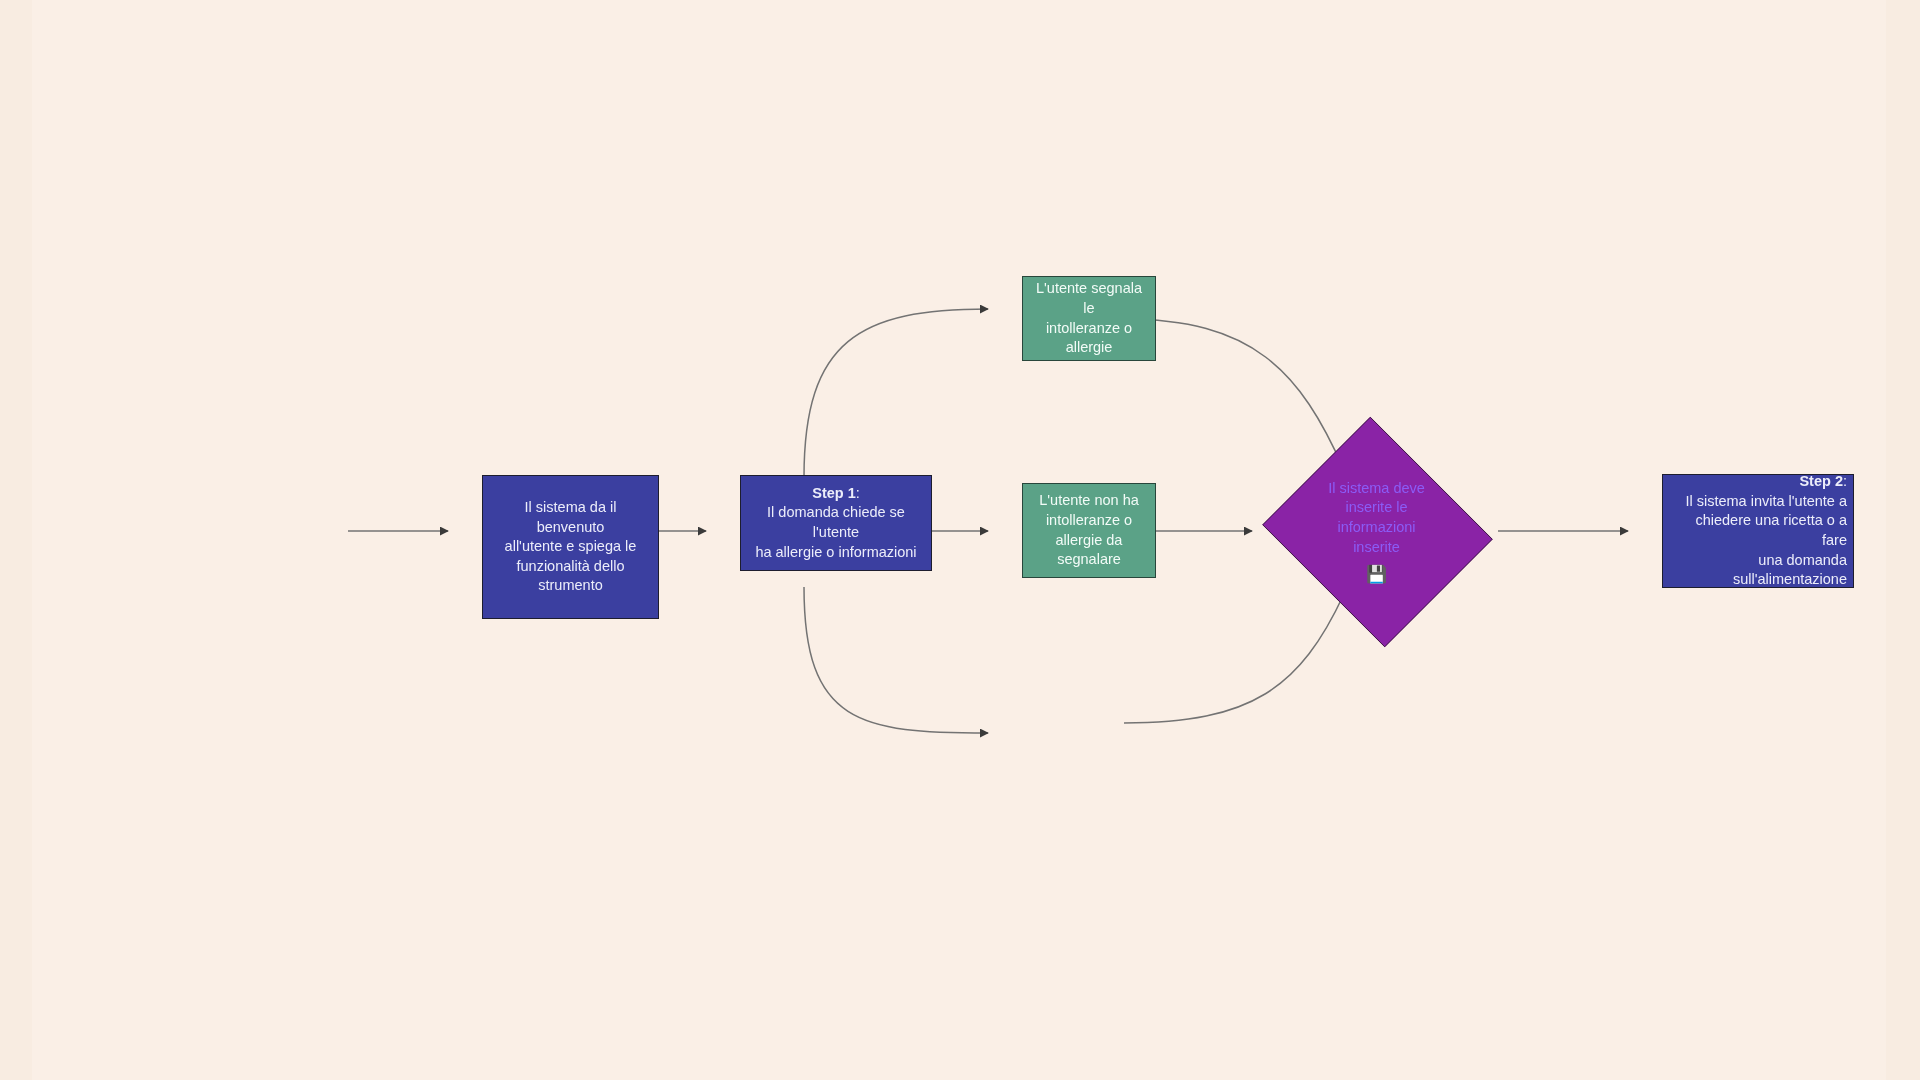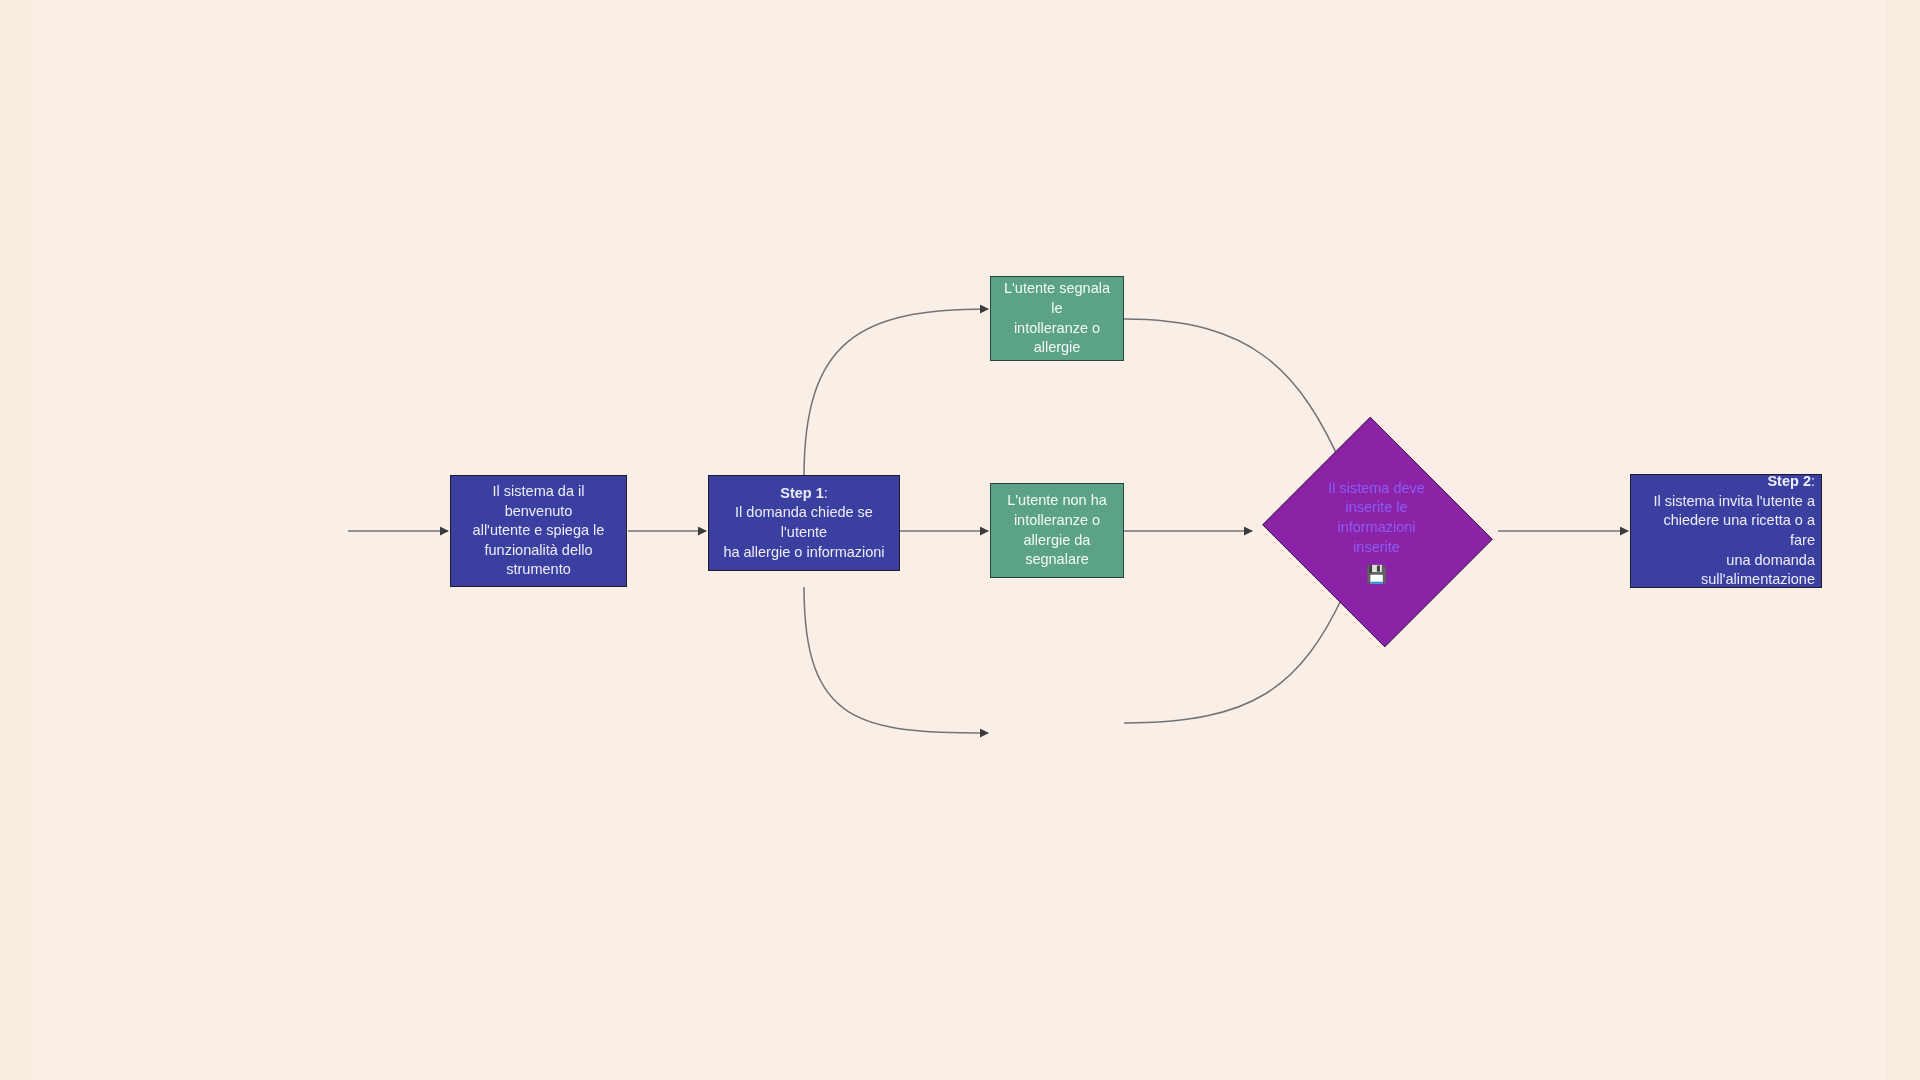"L'utente segnala le" .rect { margin-left: none -> 32px }
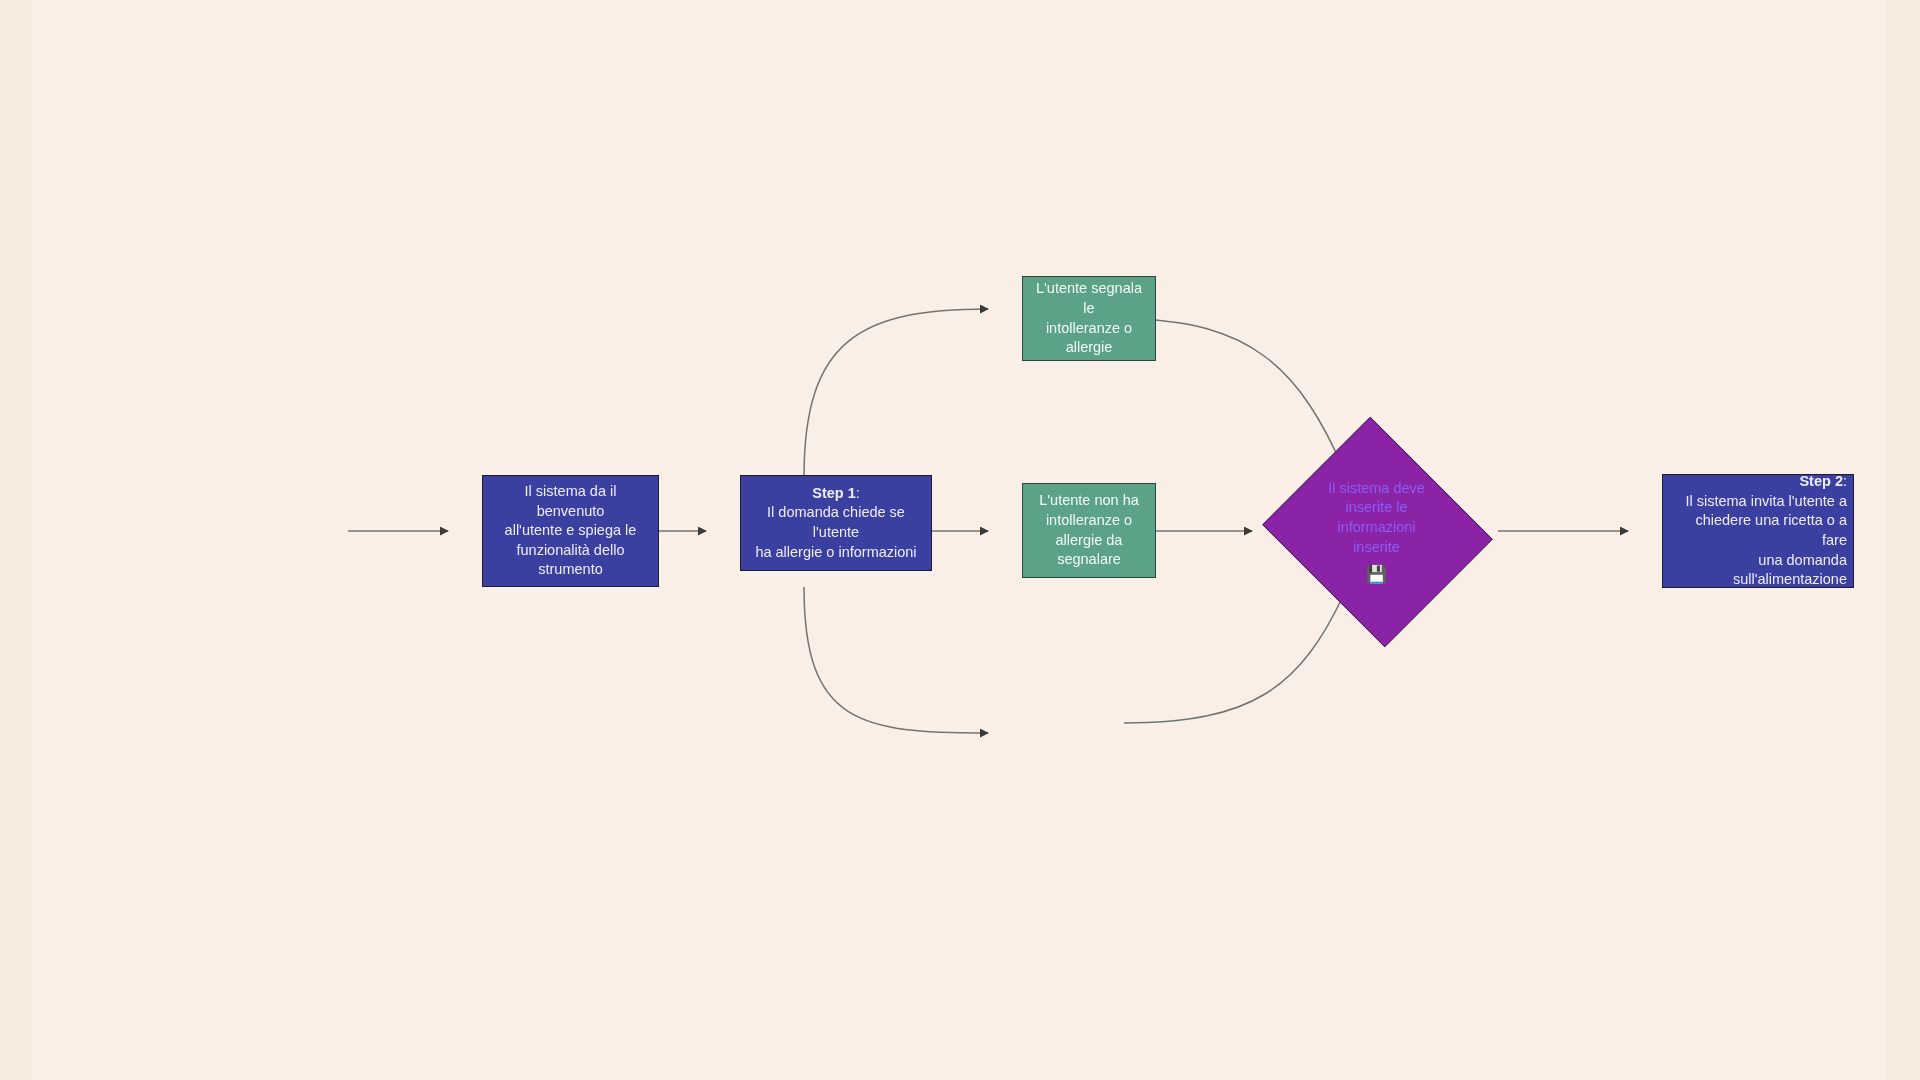"Il sistema da il benvenuto" div.node { height: 112px -> 144px }
